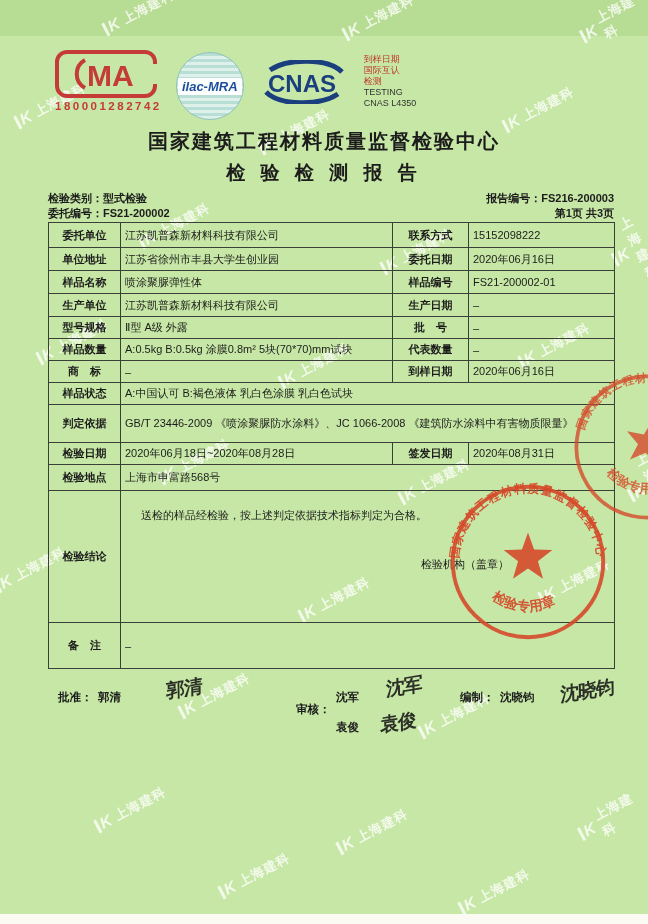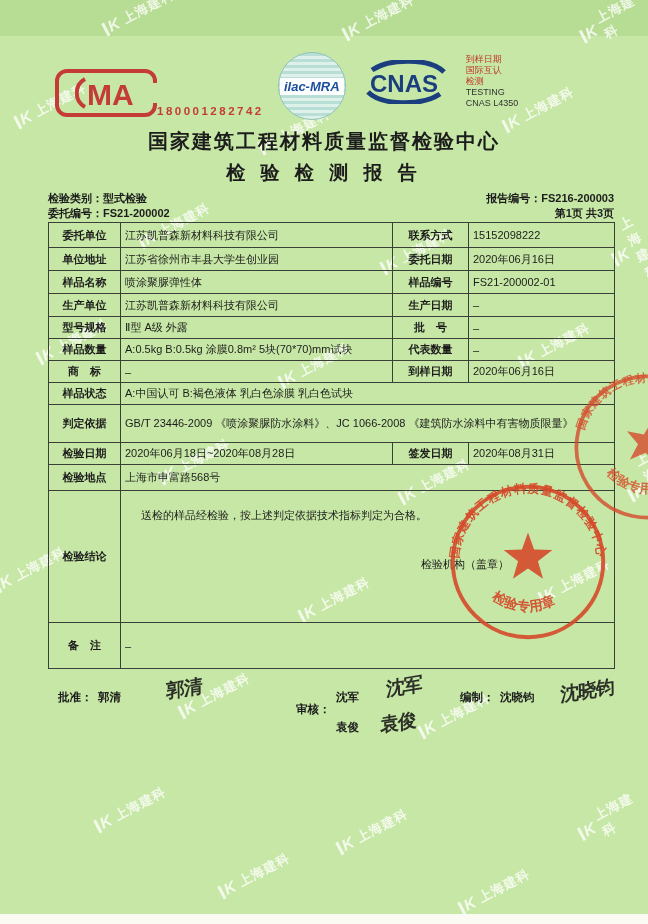"MA" .cma-wrap { align-items: flex-end -> flex-start; flex-direction: row -> column; margin-top: 19px -> none }
